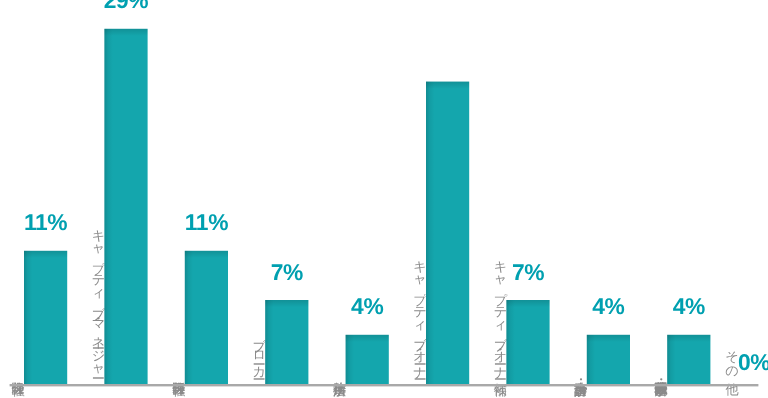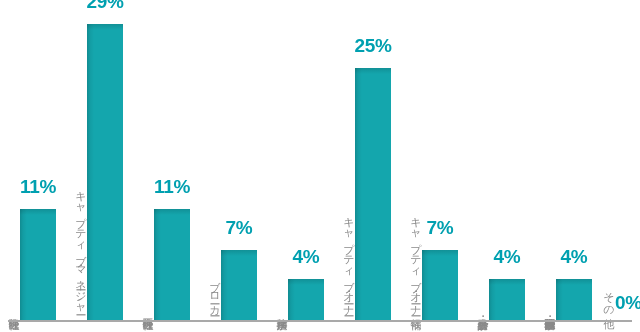"25%" div.value-label { html: <div>25%</div> -> none }
